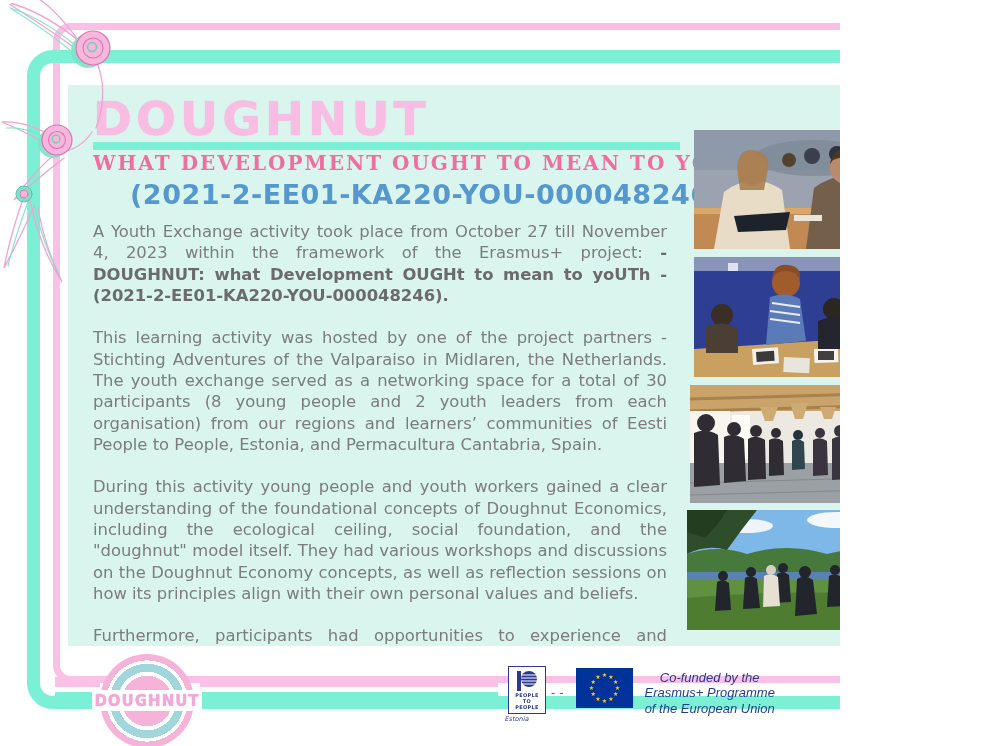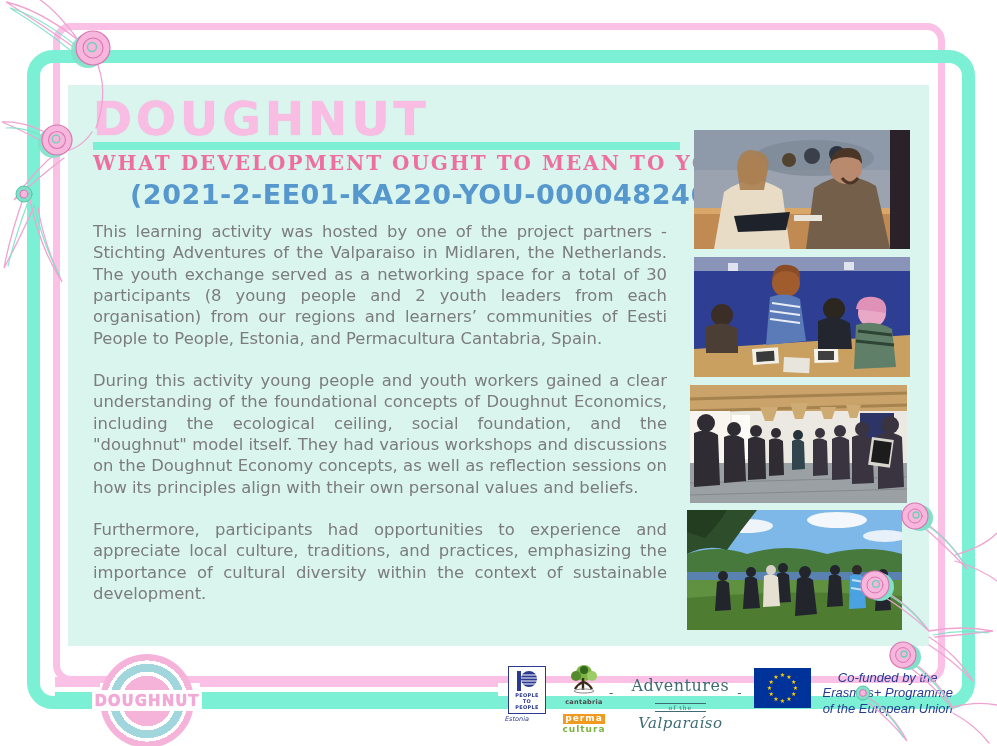"DOUGHNUT" #page { border-radius: none -> 23px; width: 997px -> 840px }
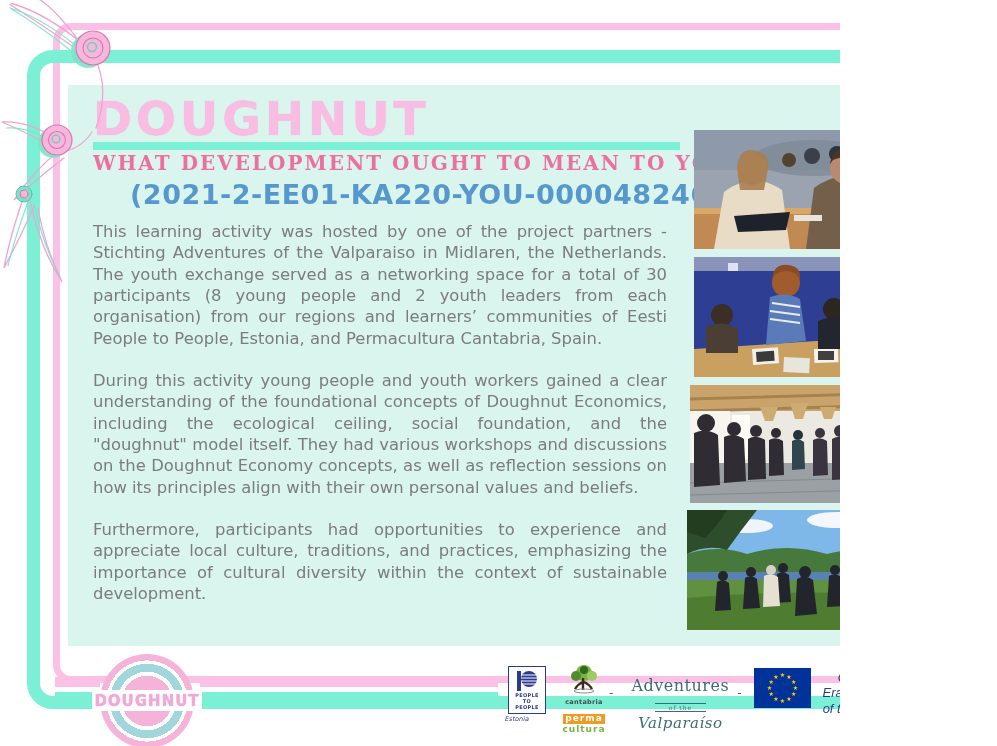"A Youth Exchange activity took" p { html: none -> <p><span>A Youth Exchange activity took place from October 27 till November 4, 2023 within the framework of the Erasmus+ project: </span><b>- DOUGHNUT: what Development OUGHt to mean to yoUTh - (2021-2-EE01-KA220-YOU-000048246).</b></p> }
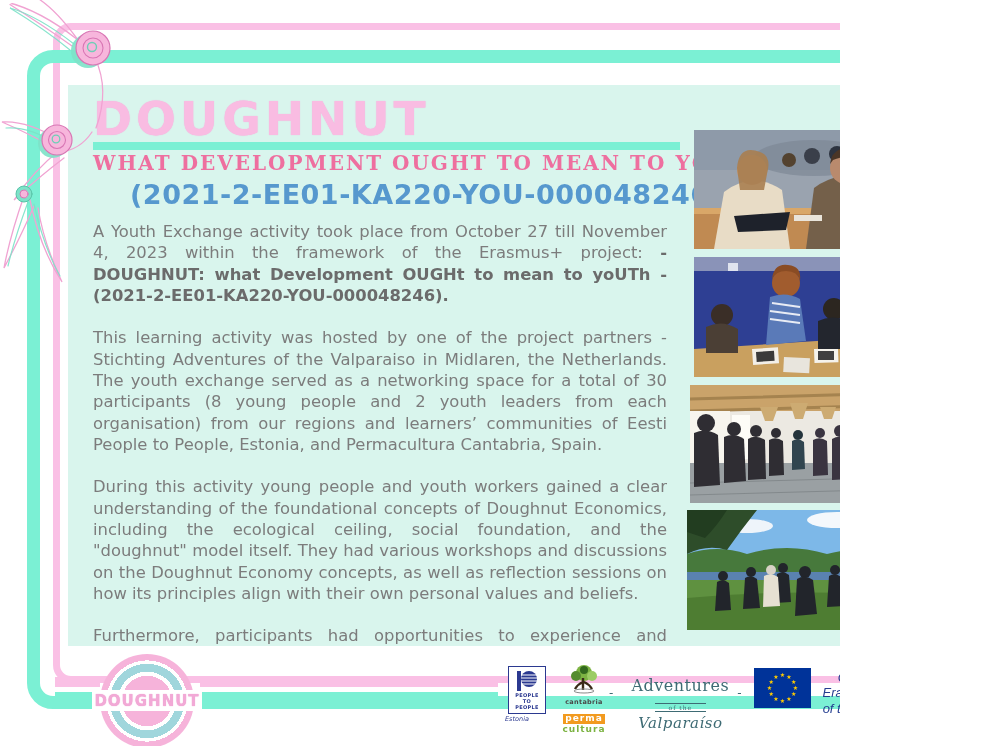"Adventures" div.adventures { html: <div> <div>Adventures</div> <div><span>of the</span></div> <div>Valparaíso</div> </div> -> none }
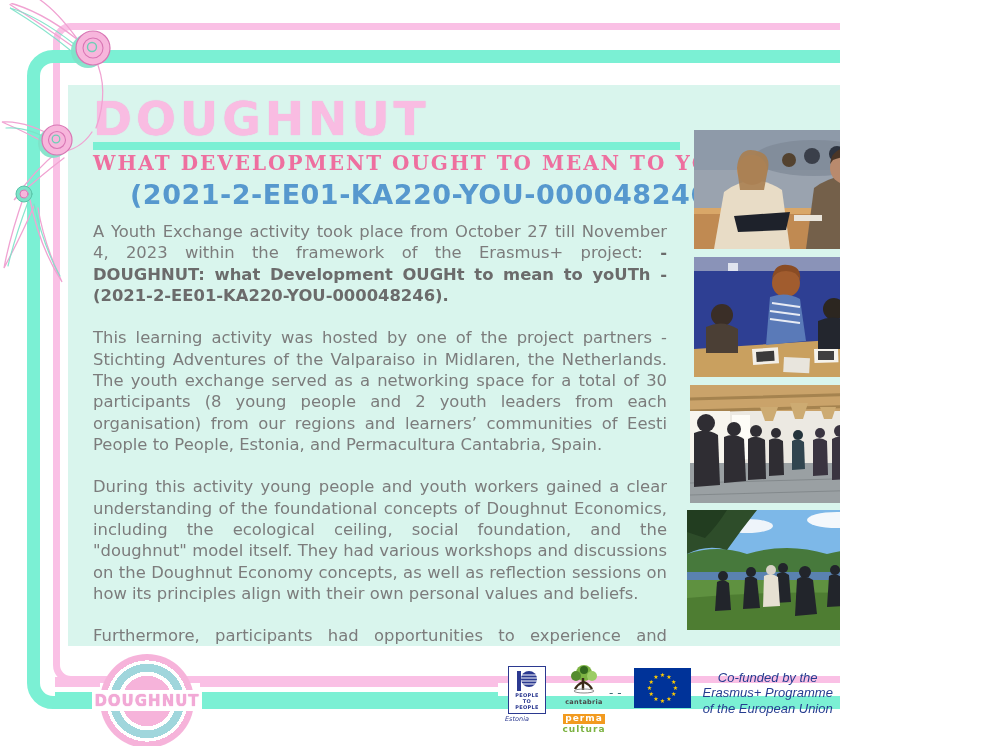"cantabria" div.perma { html: <div> <svg> <circle></circle> <circle></circle> <circle></circle> <circle></circle> <path></path> <ellipse></ellipse> </svg> <div>cantabria</div> <div><span>perma</span></div> <div>cultura</div> </div> -> none }
